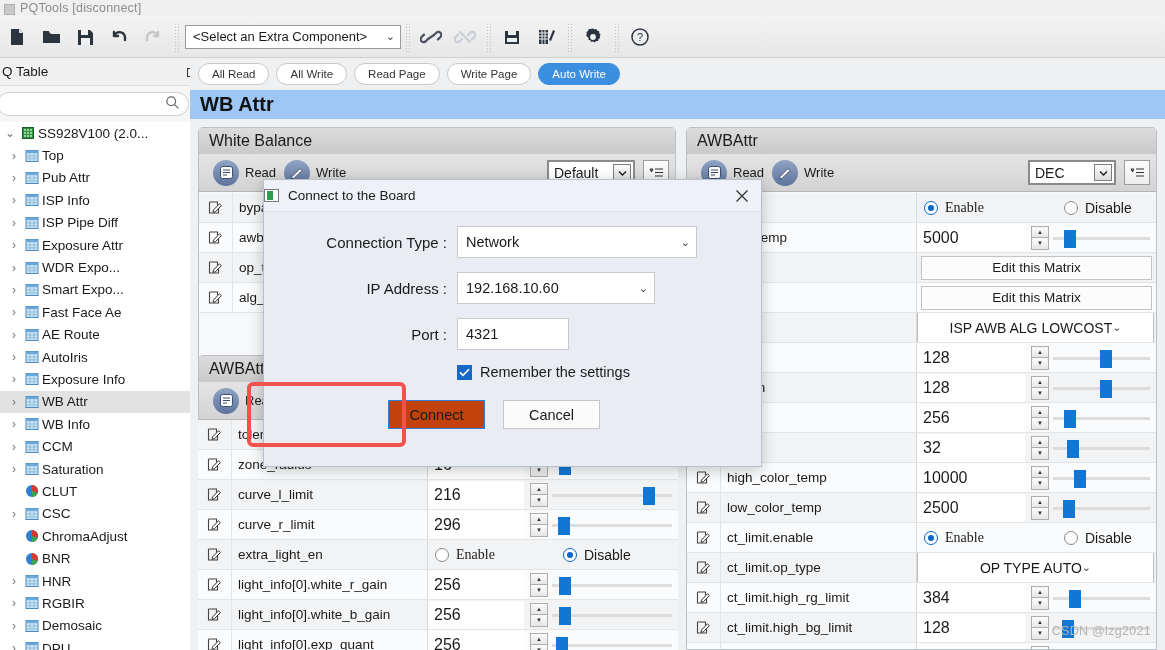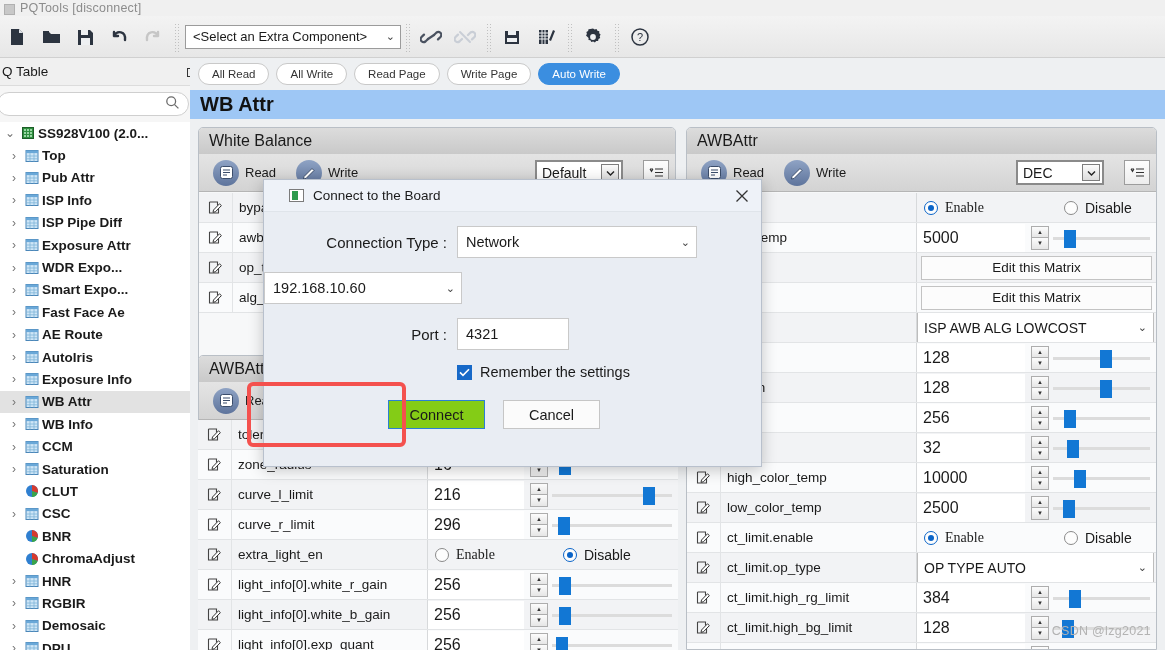"SS928V100 (2.0..." .tnode .lbl { font-weight: bold -> none }
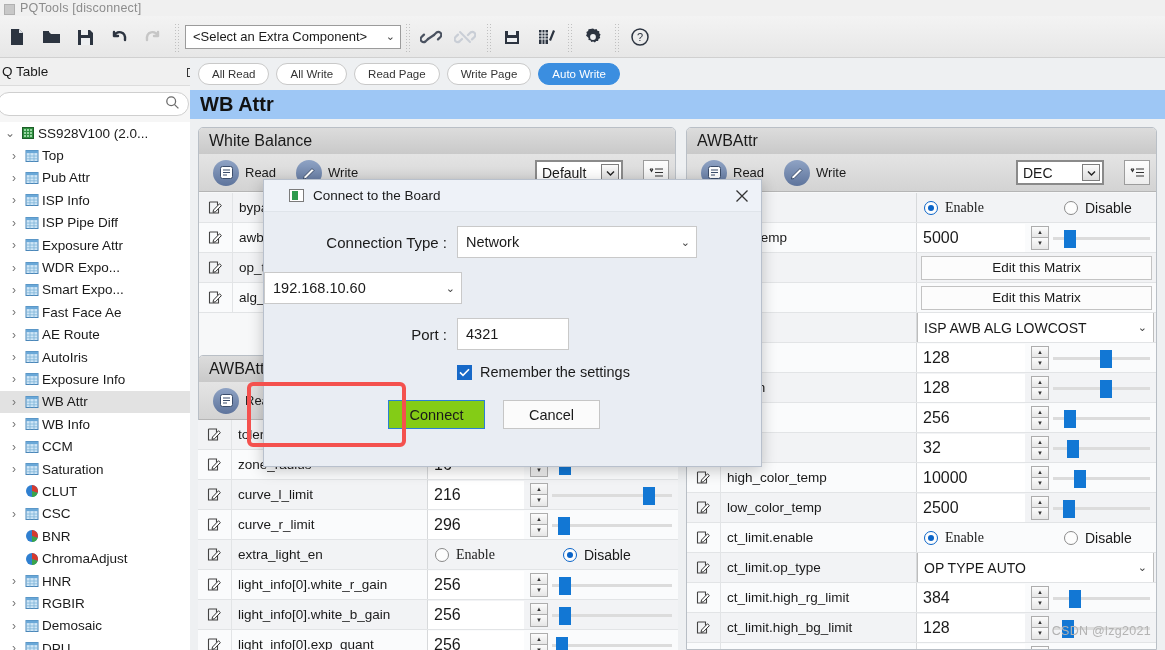"Read" .panelbar { gap: 20px -> 8px }
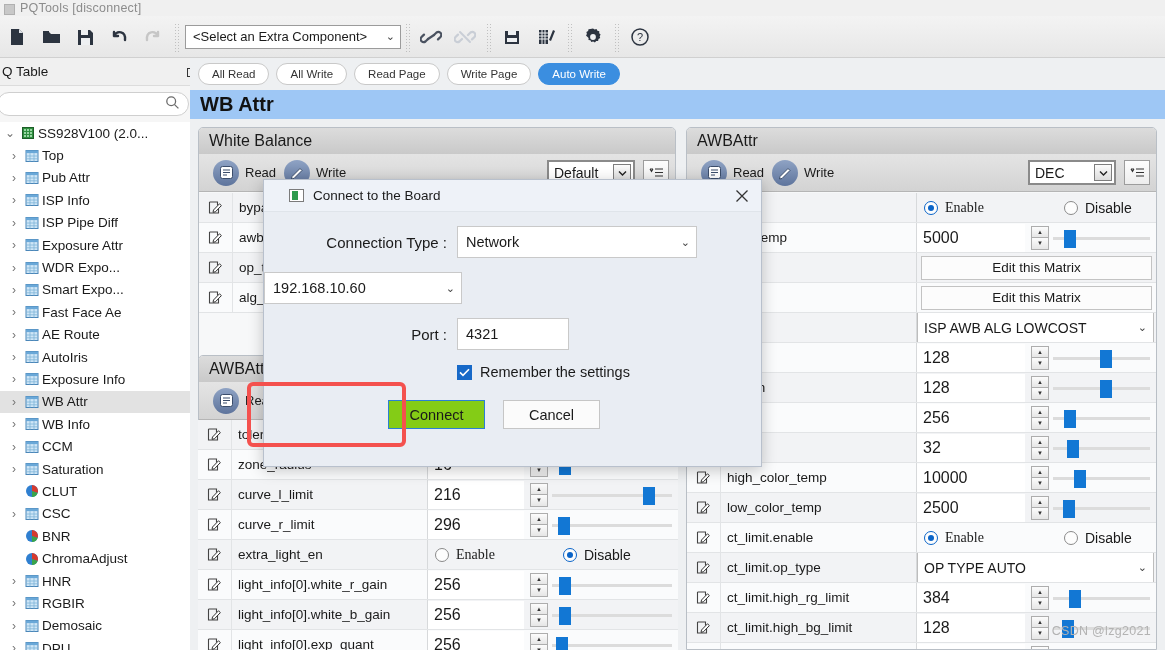"Connect to the Board" .dlg-title { padding: 0 6px 0 25px -> 0 6px 0 0 }
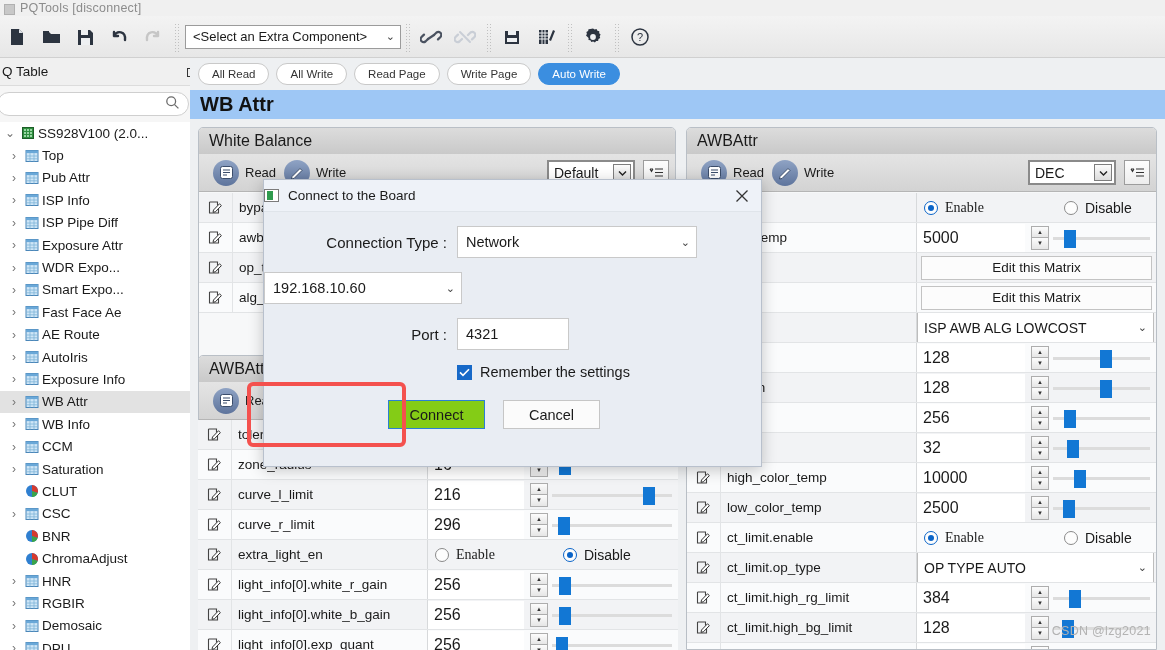"IP Address :" div.flabel { html: none -> <div>IP Address :</div> }
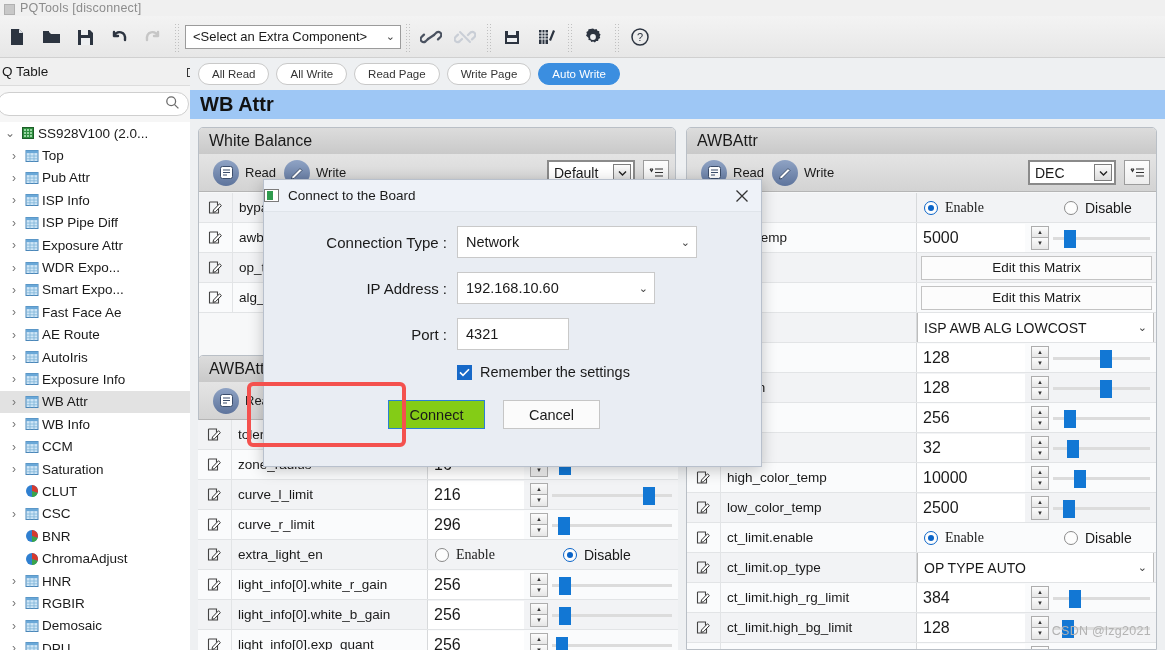"ISP AWB ALG LOWCOST" .selbox { justify-content: space-between -> center }
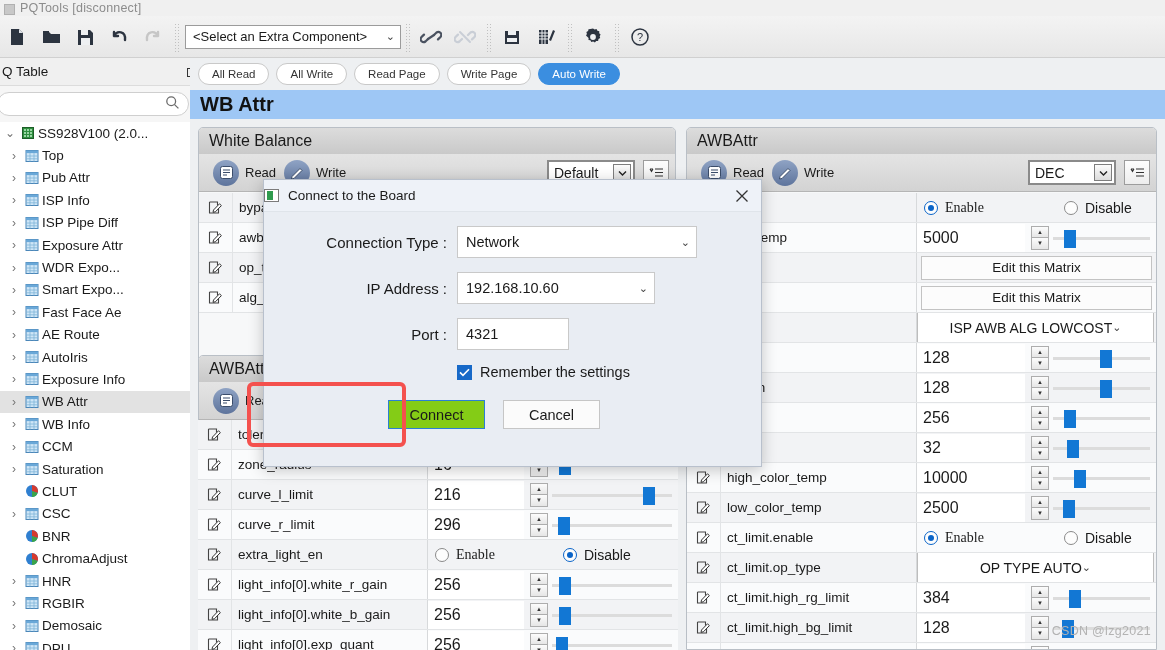"Connect" .dbtn-main { background: #84cc16 -> #c2410c }
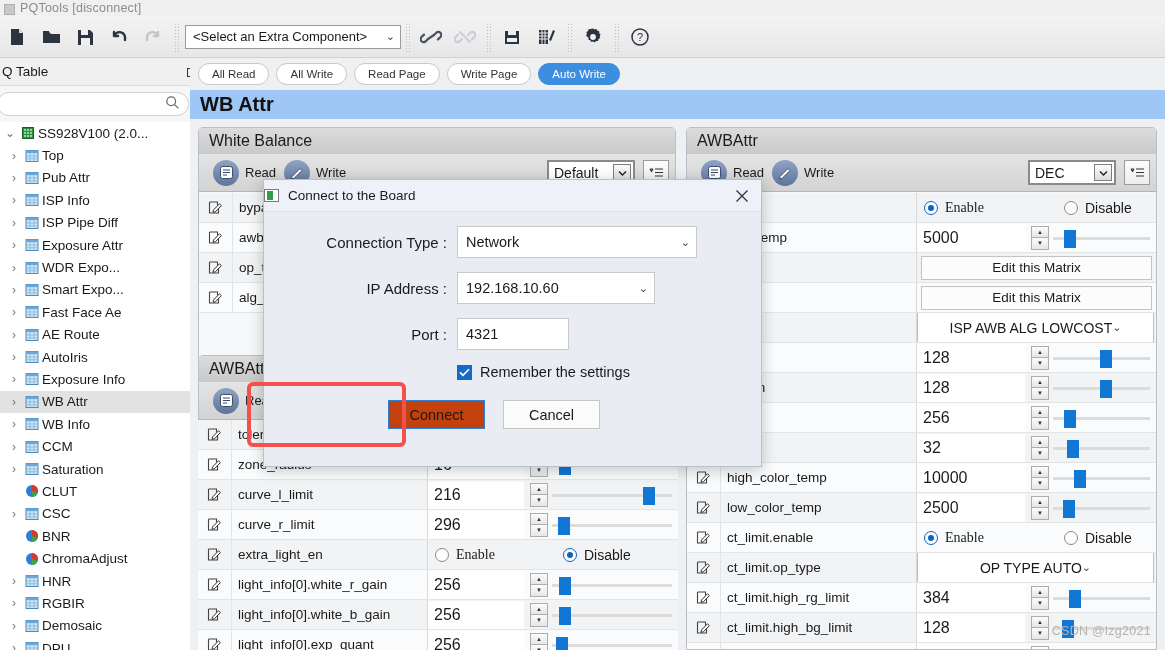"BNR" div.tnode { order: before "ChromaAdjust" -> after "ChromaAdjust" }
